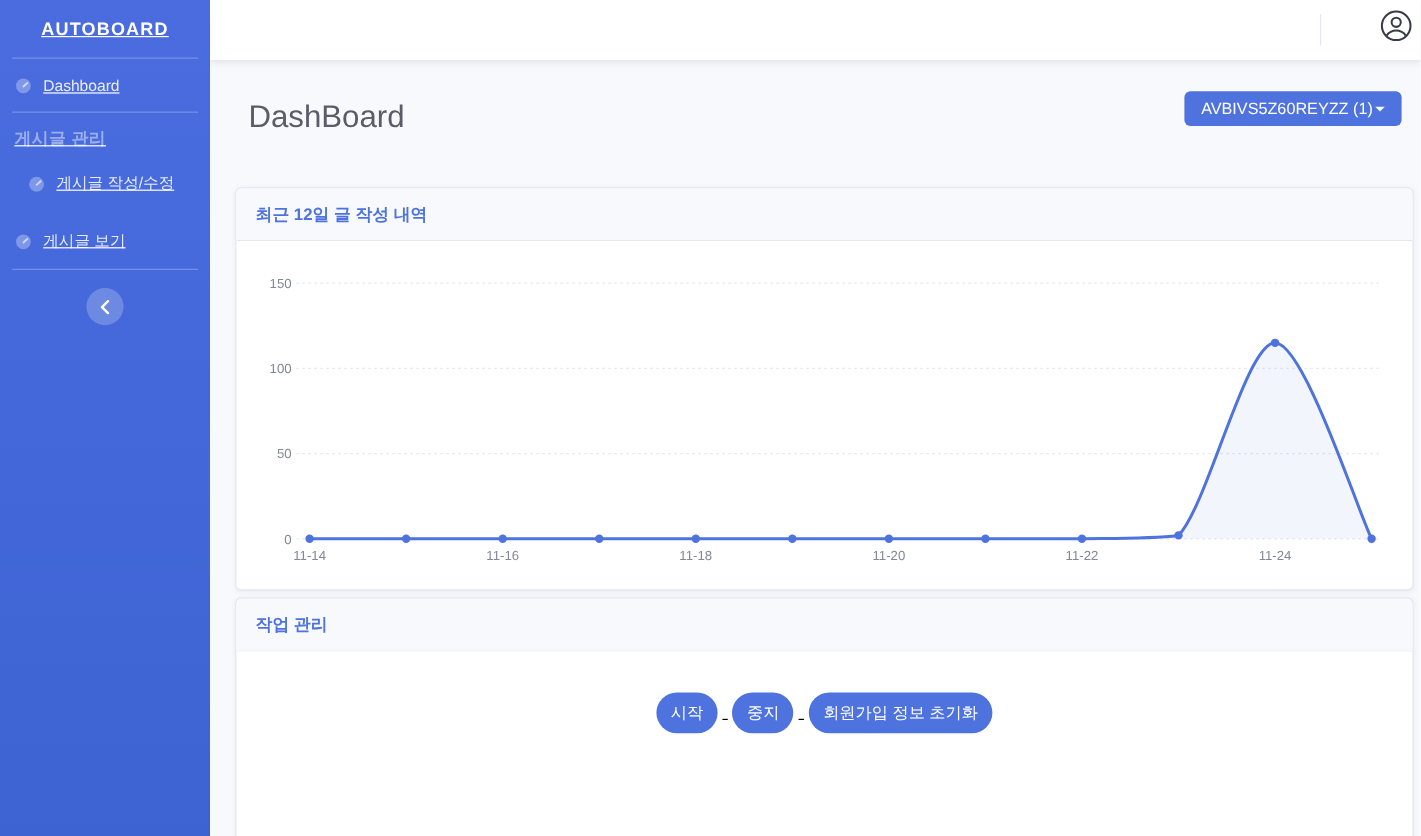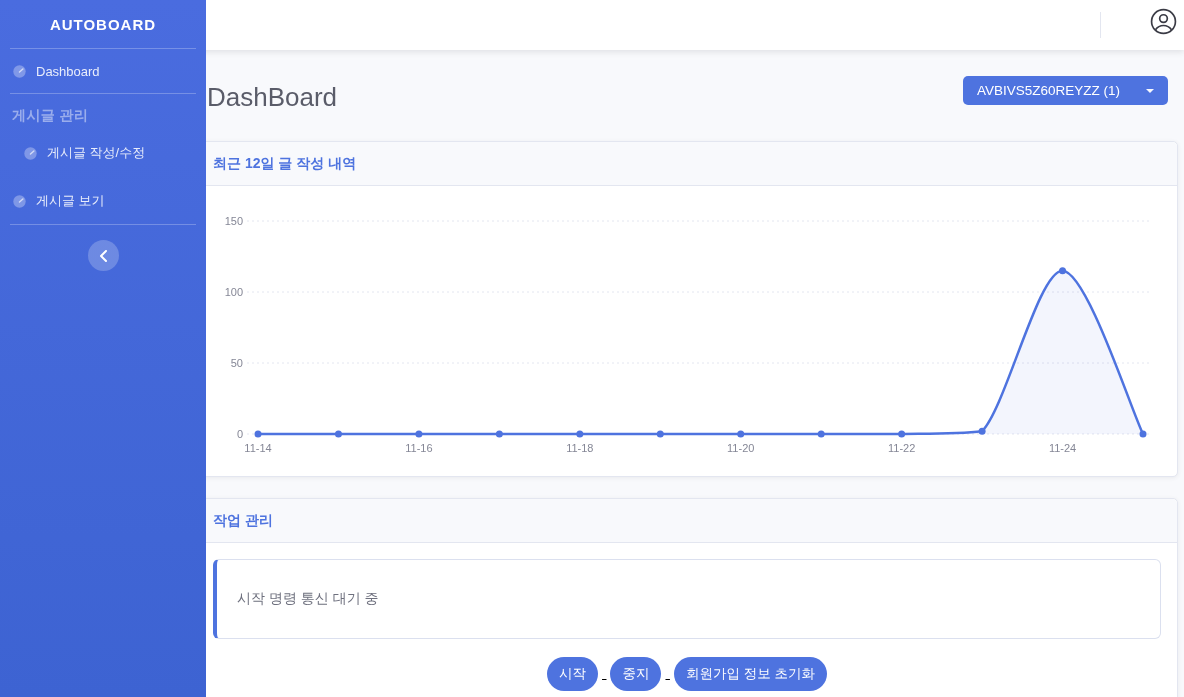"AUTOBOARD" .sidebar { text-decoration: none -> underline; width: 206px -> 175px }
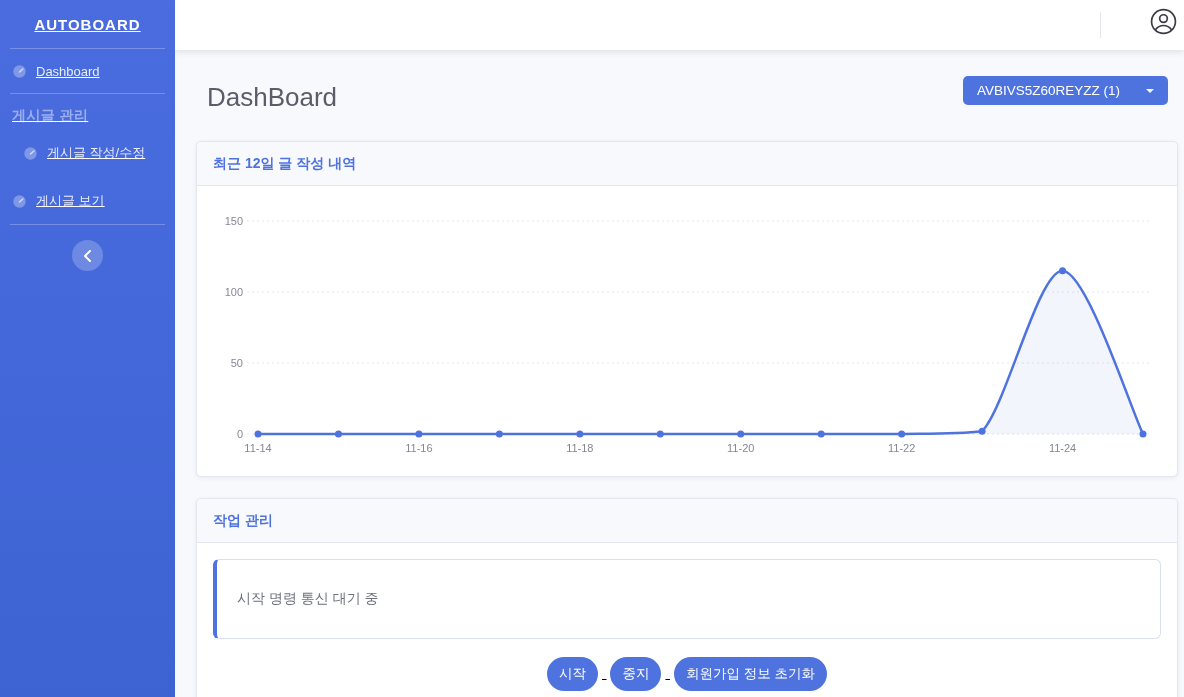"AVBIVS5Z60REYZZ (1)" .account-btn { gap: 26px -> 2px }
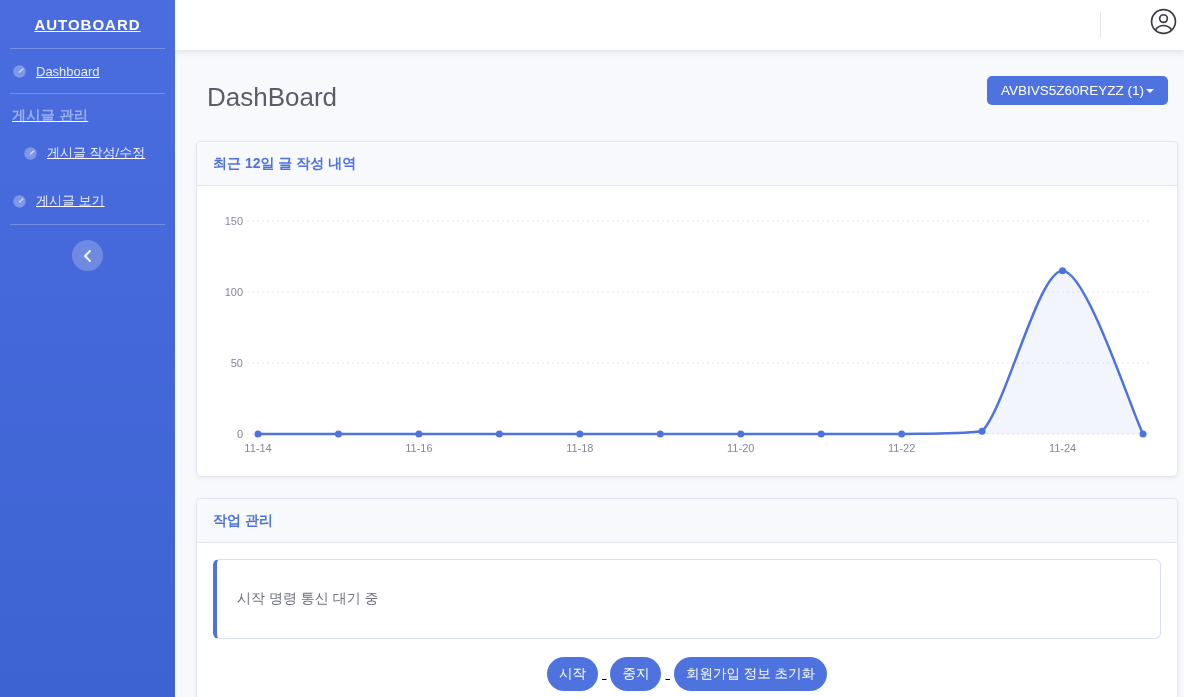"최근 12일 글 작성 내역" .card-chart { top: 91px -> 106px }
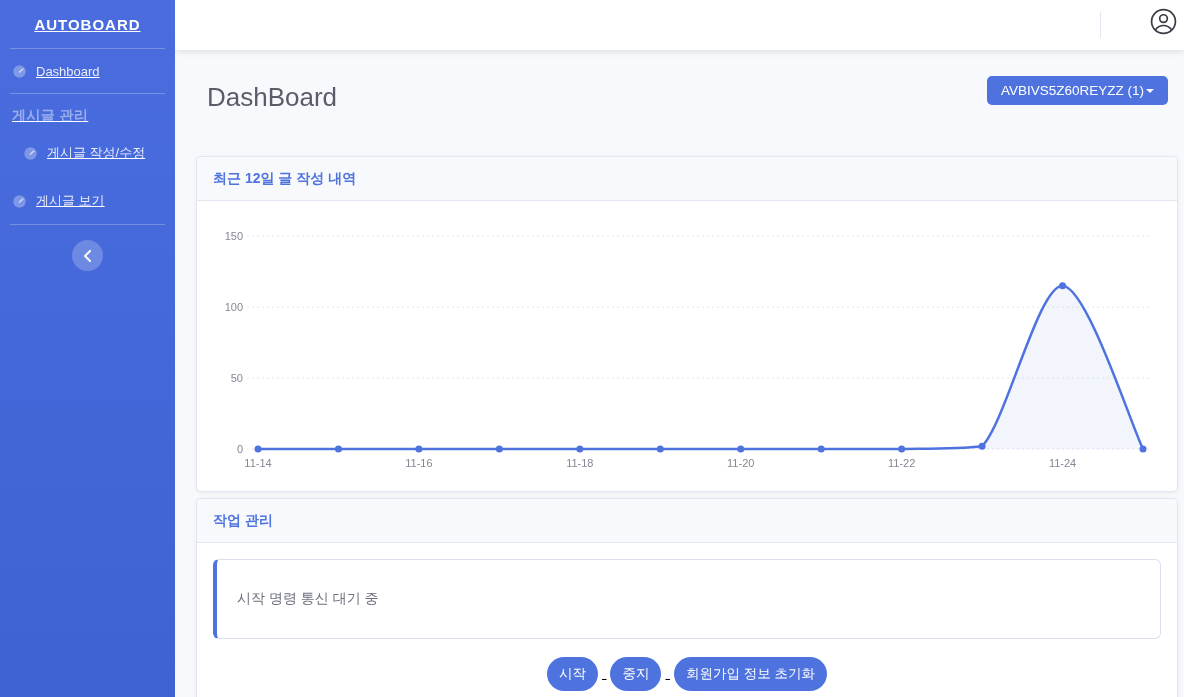"시작 명령 통신 대기 중" div.status-box { html: <div> <span>시작 명령 통신 대기 중</span> </div> -> none }
